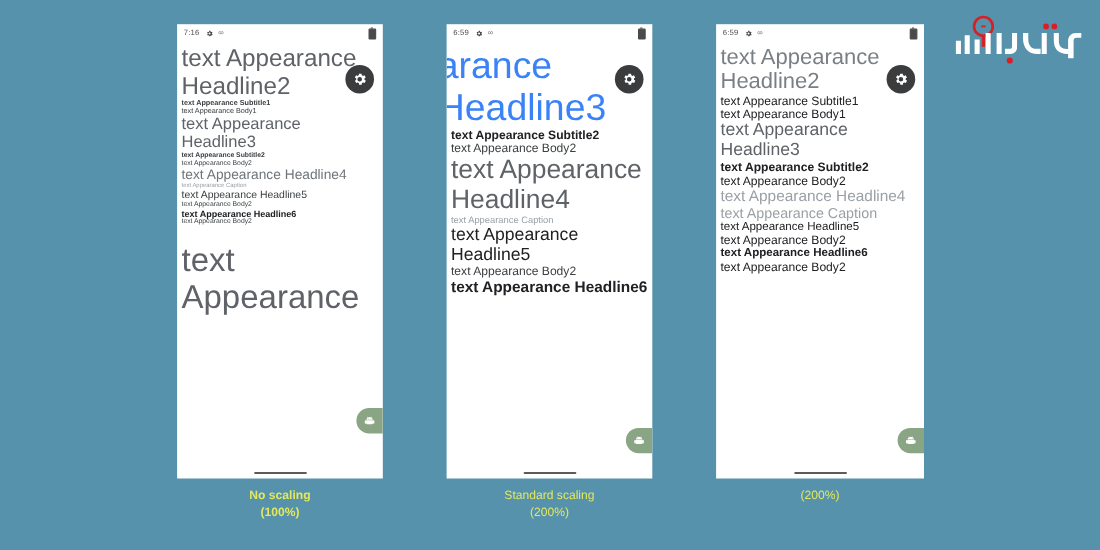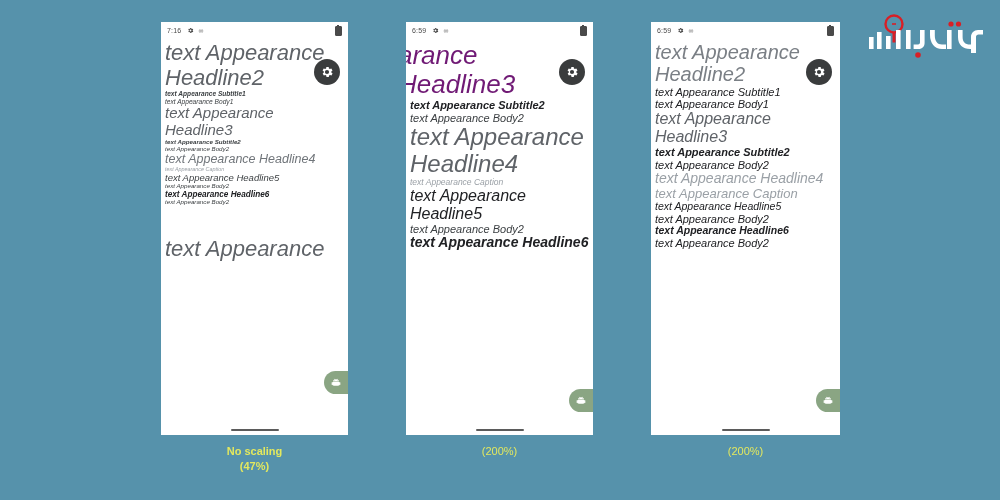"text Appearance Headline2" .content { font-style: italic -> none }
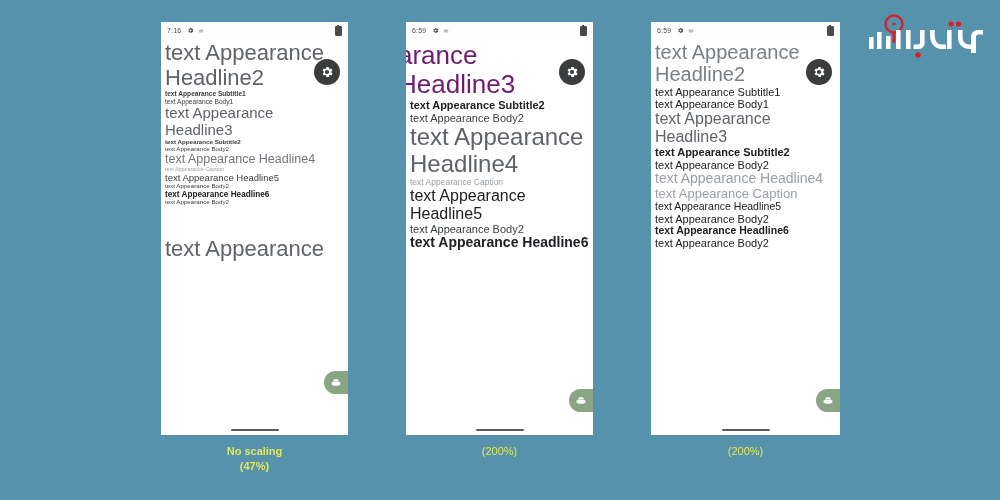"arance Headline3" div.ta { color: #701a75 -> #3b82f6; font-size: 26px -> 34px }
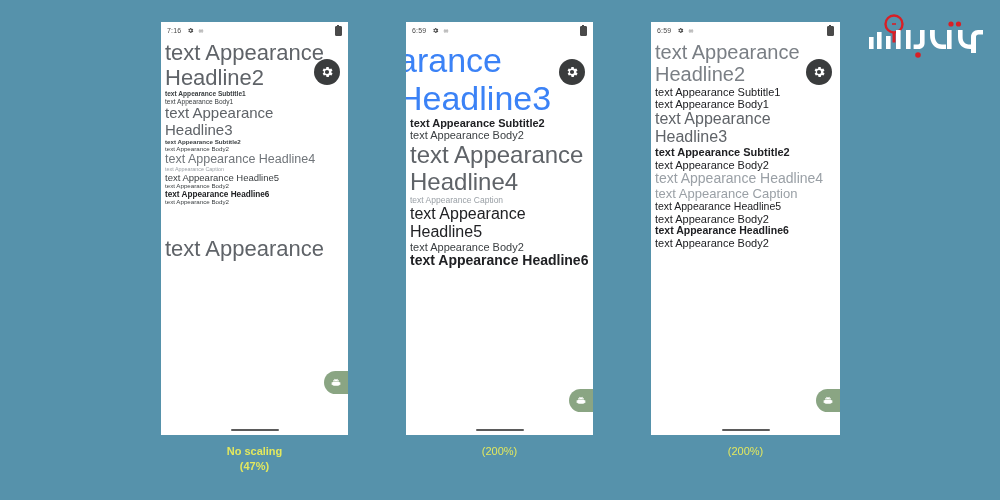"text Appearance" div.ta { font-size: 22px -> 30px; margin-top: 31px -> 14px }
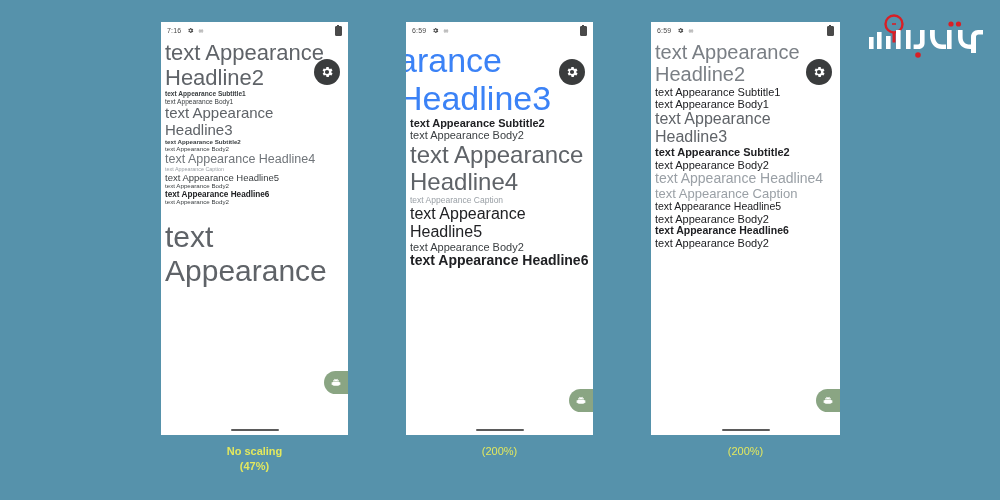"Standard scaling" div { html: none -> <div>Standard scaling</div> }
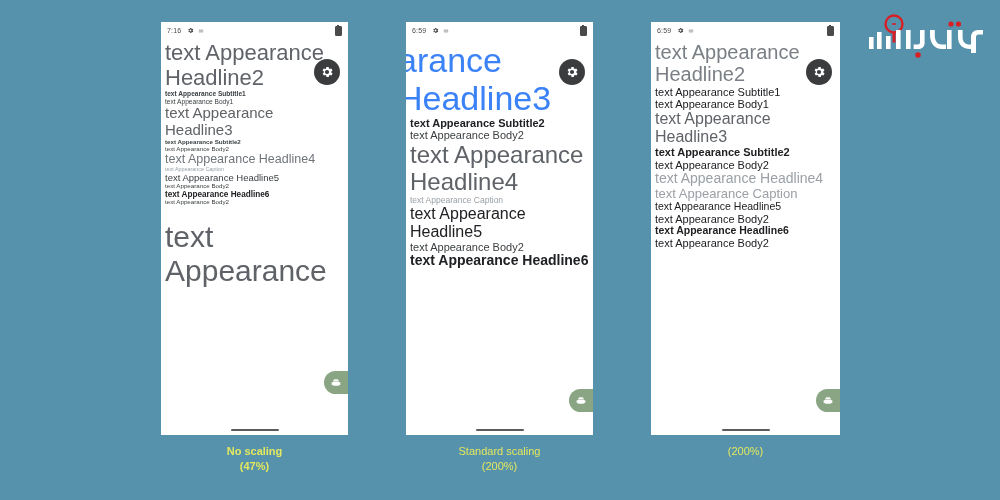"(47%)" div { text: 47% -> 100% }
